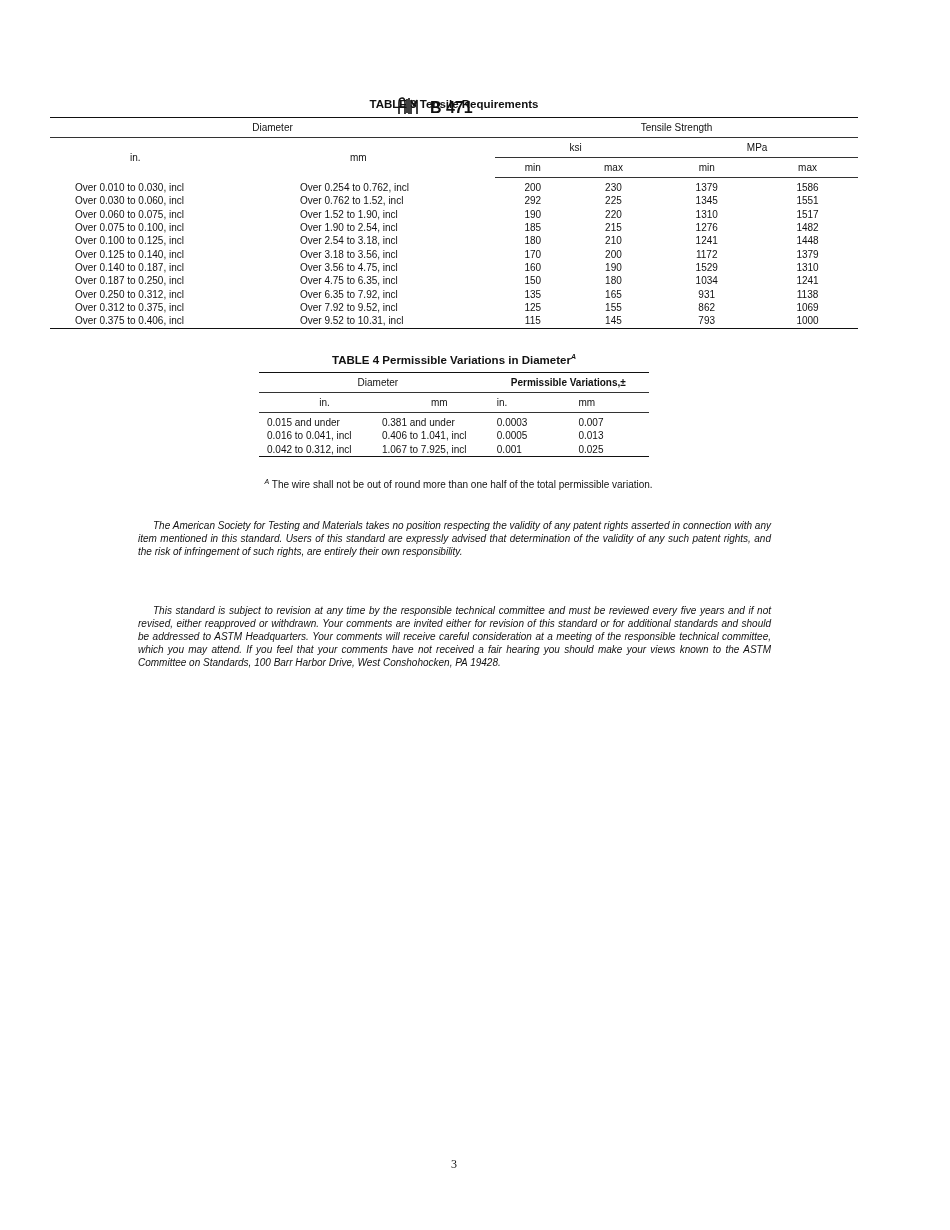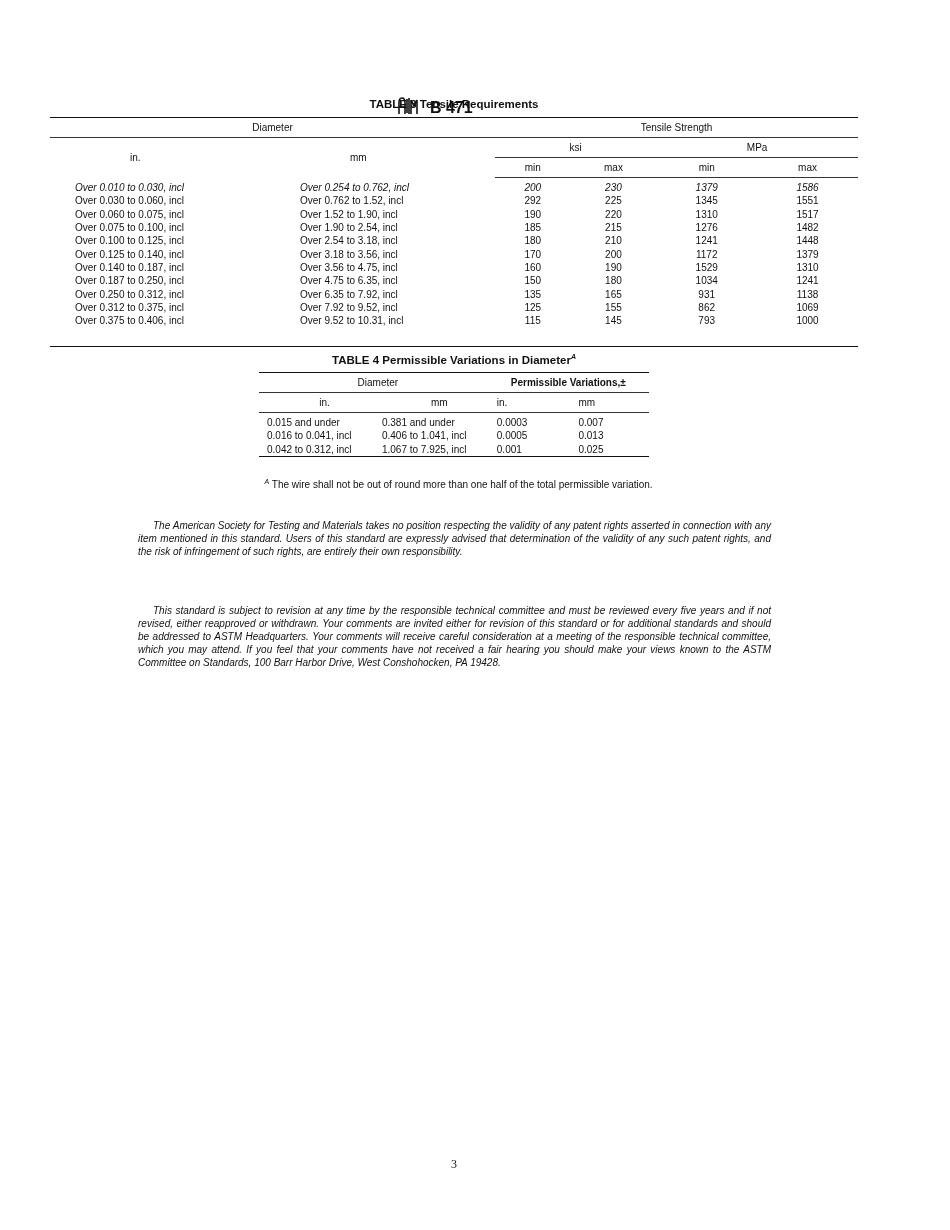"Over 0.010 to 0.030, incl" .t3 tbody tr:first-child td { font-style: italic -> none }
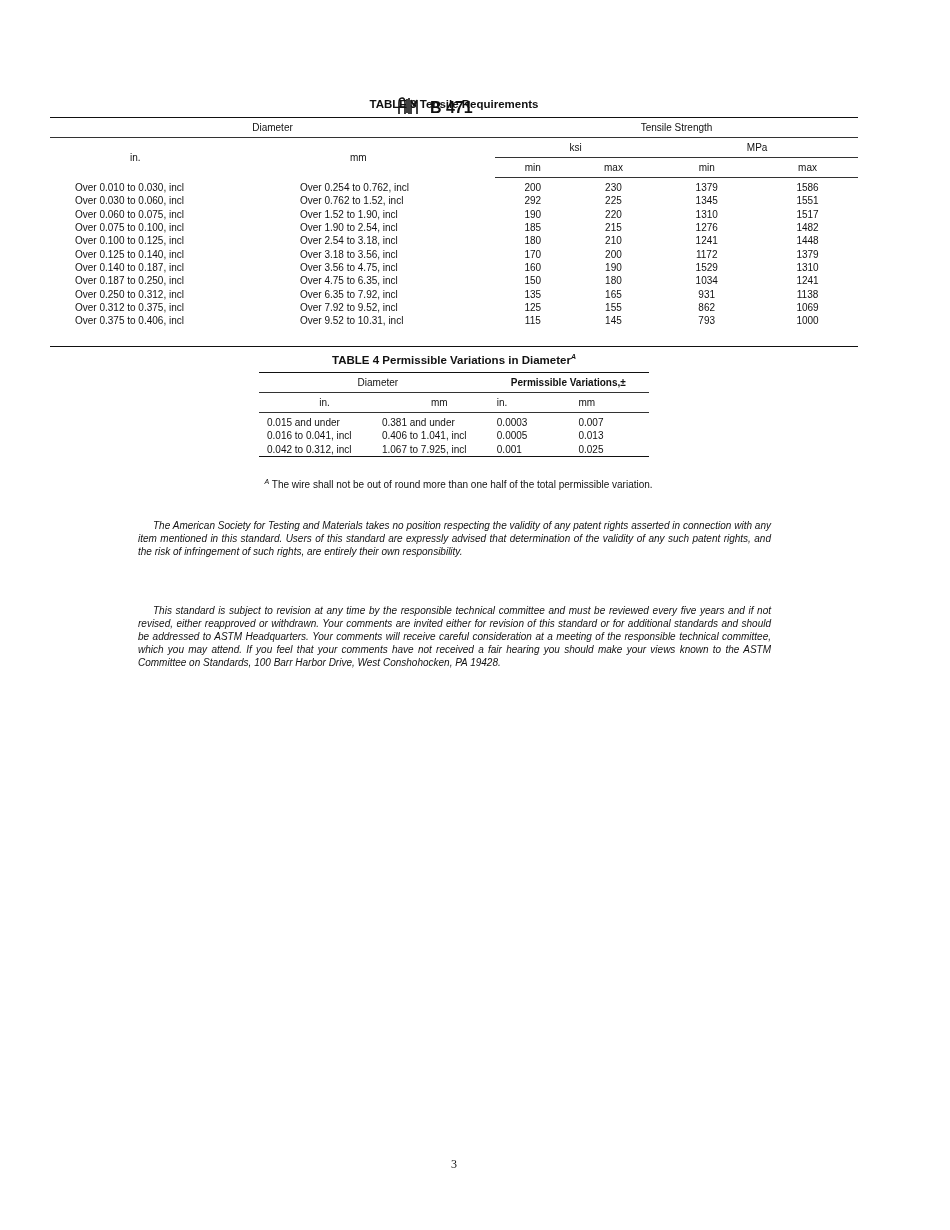"Over 0.375 to 0.406, incl" .t3 tbody tr:last-child td { padding-bottom: 19px -> 1px }
